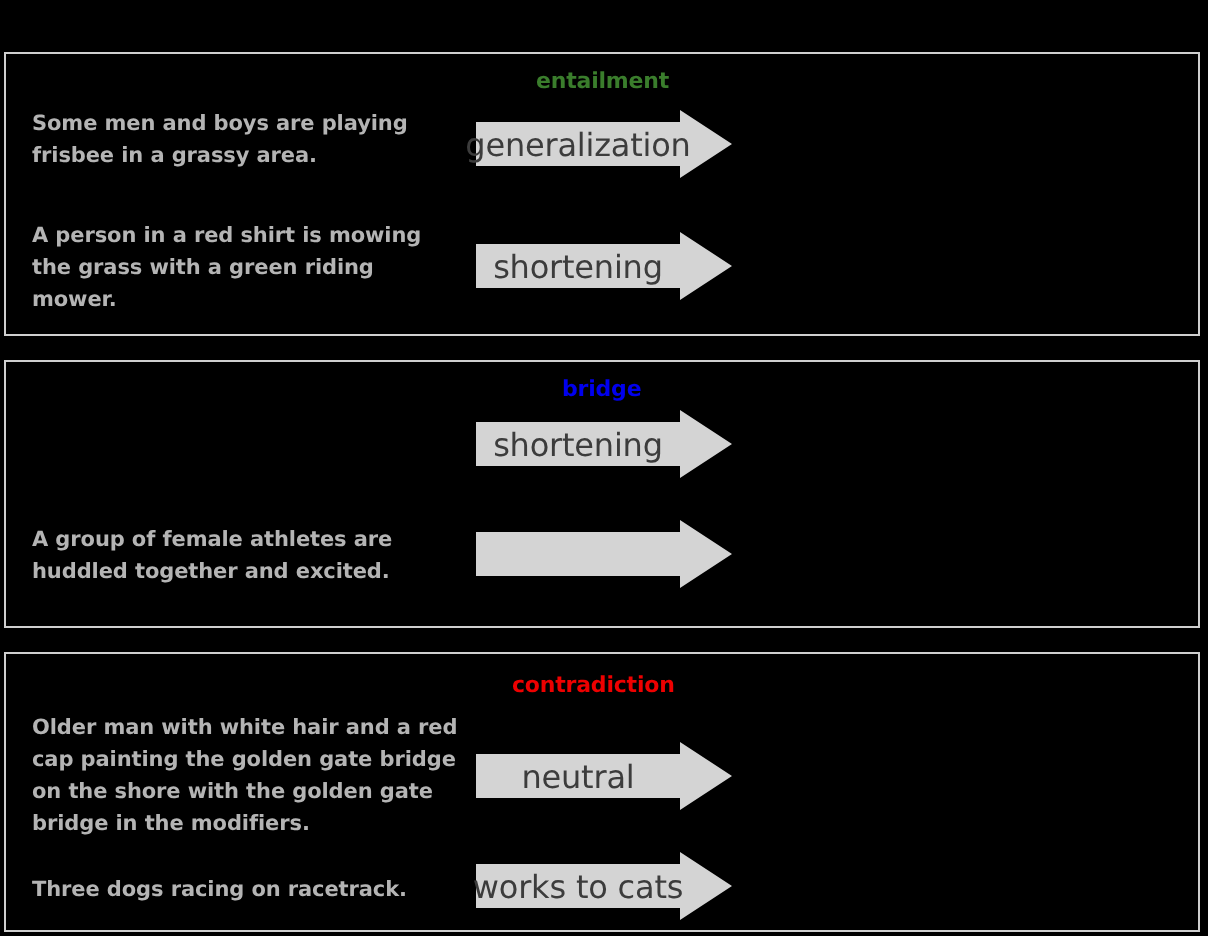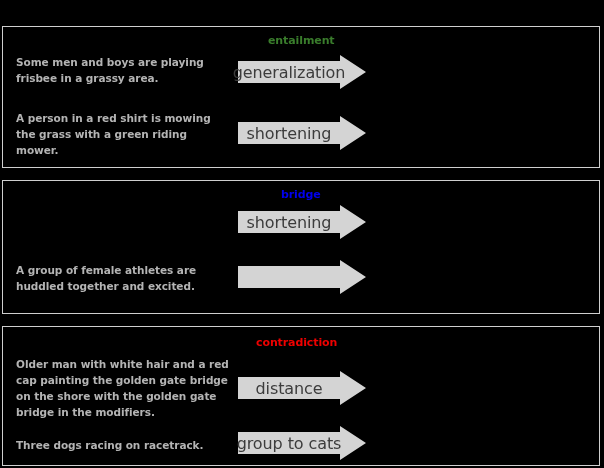"distance" div.arrow-label { text: distance -> neutral }
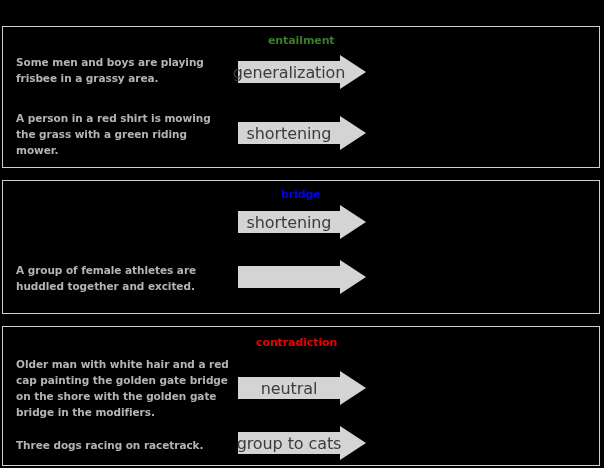"group to cats" div.arrow-label { text: group -> works }
